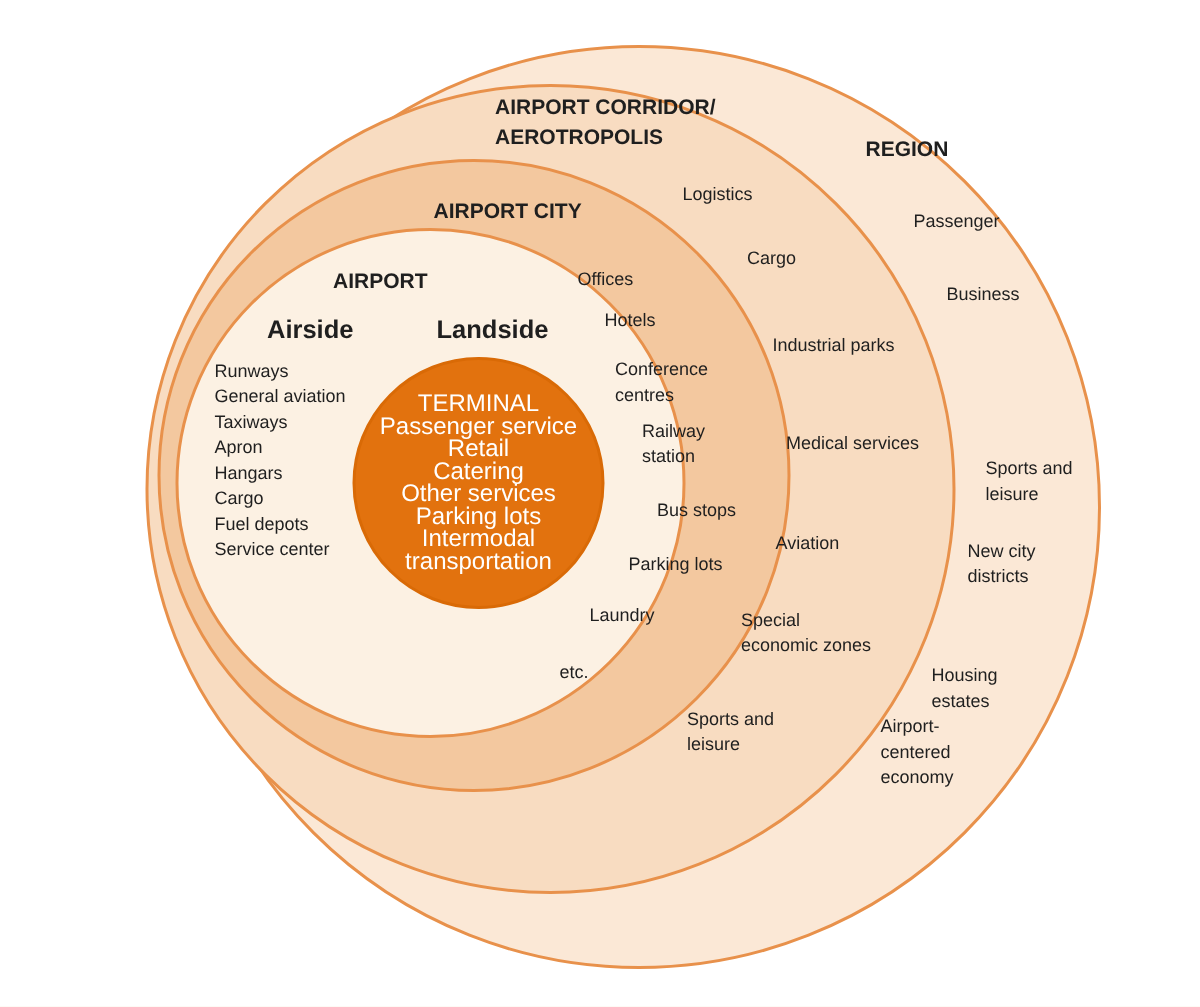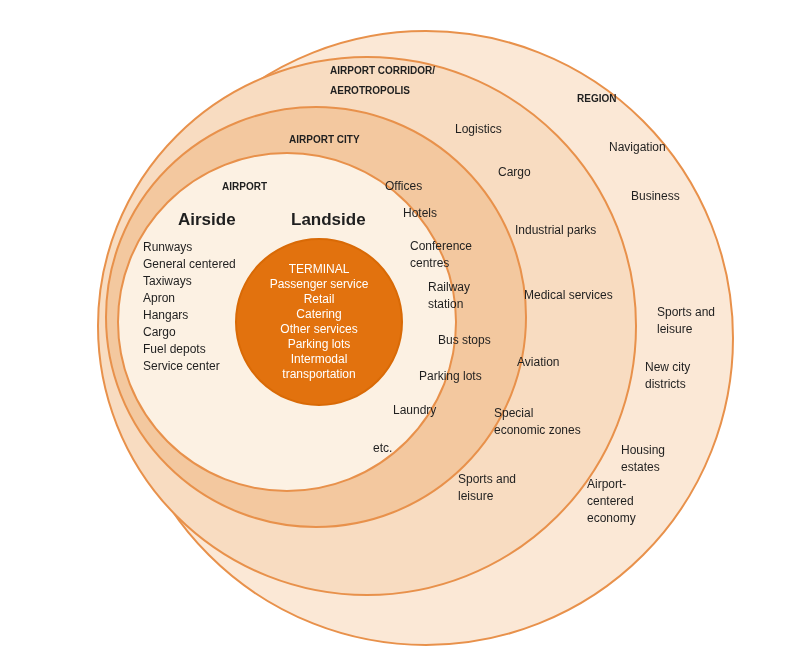"AIRPORT CORRIDOR/" .big { font-size: 10px -> 14px }
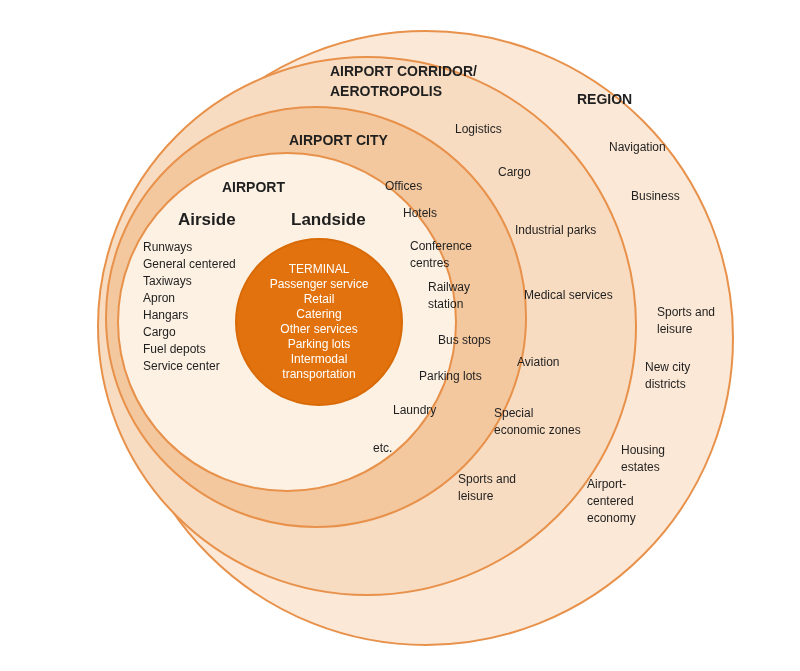"Navigation" div.lbl { text: Navigation -> Passenger }
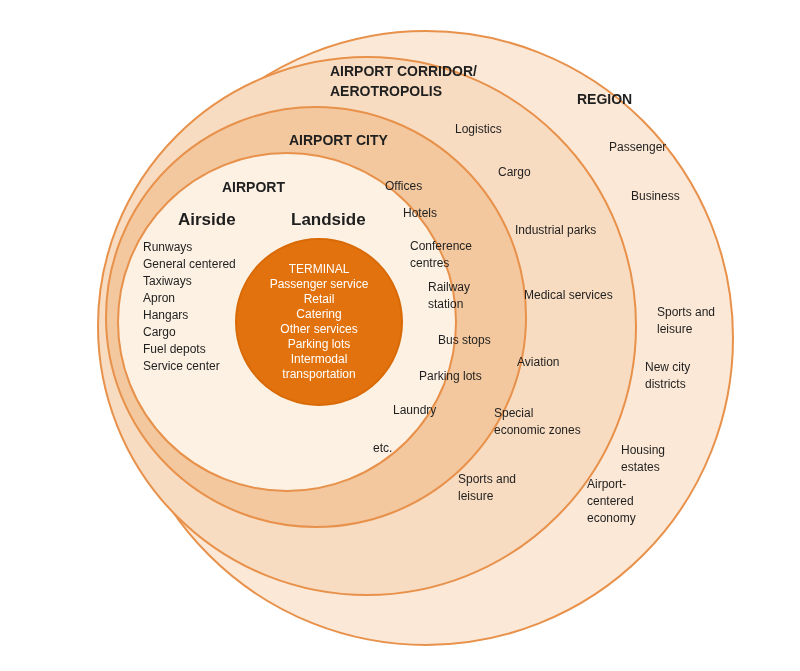"General centered" div { text: centered -> aviation }
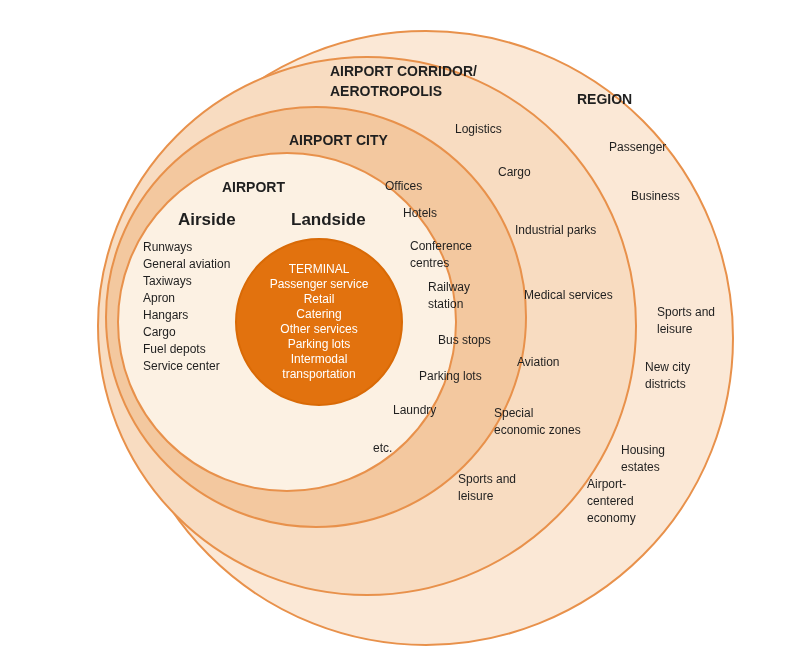"TERMINAL" .terminal-lines { font-size: 12px -> 16px }
